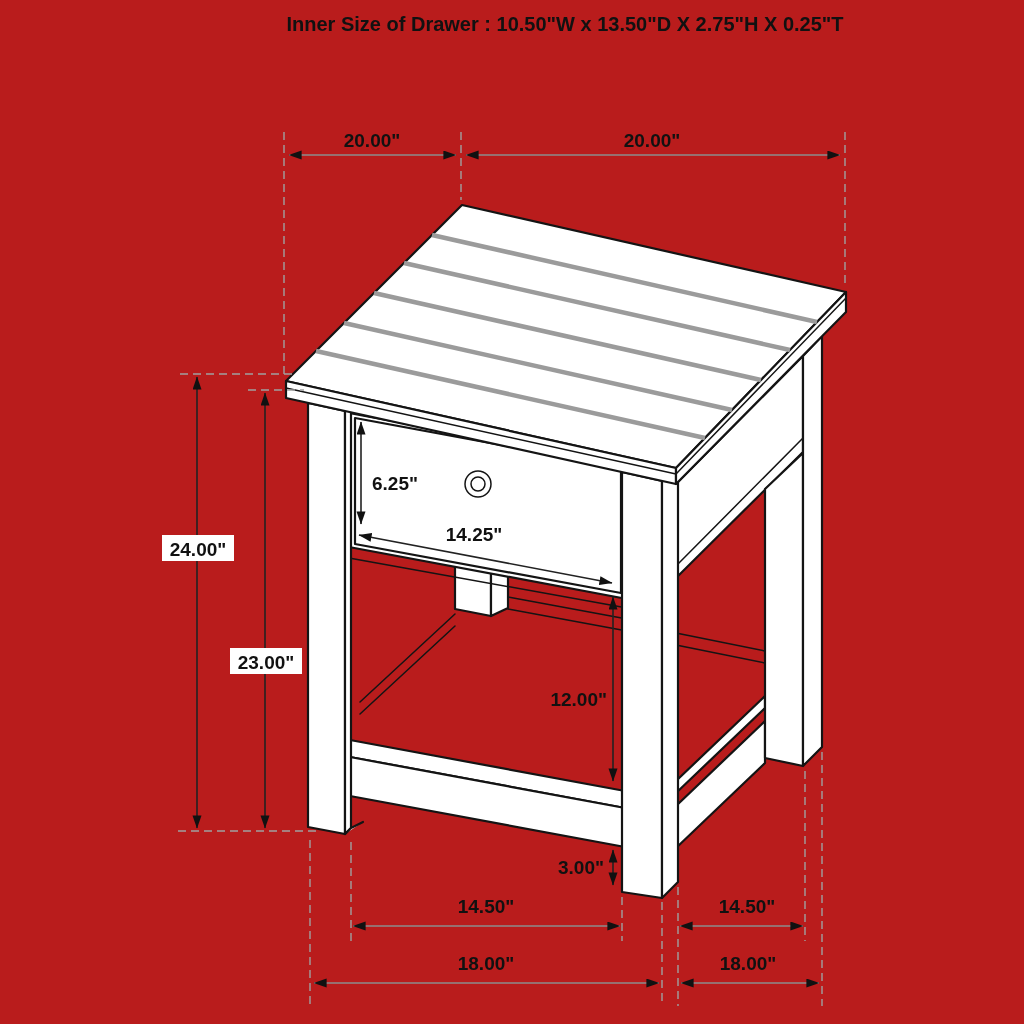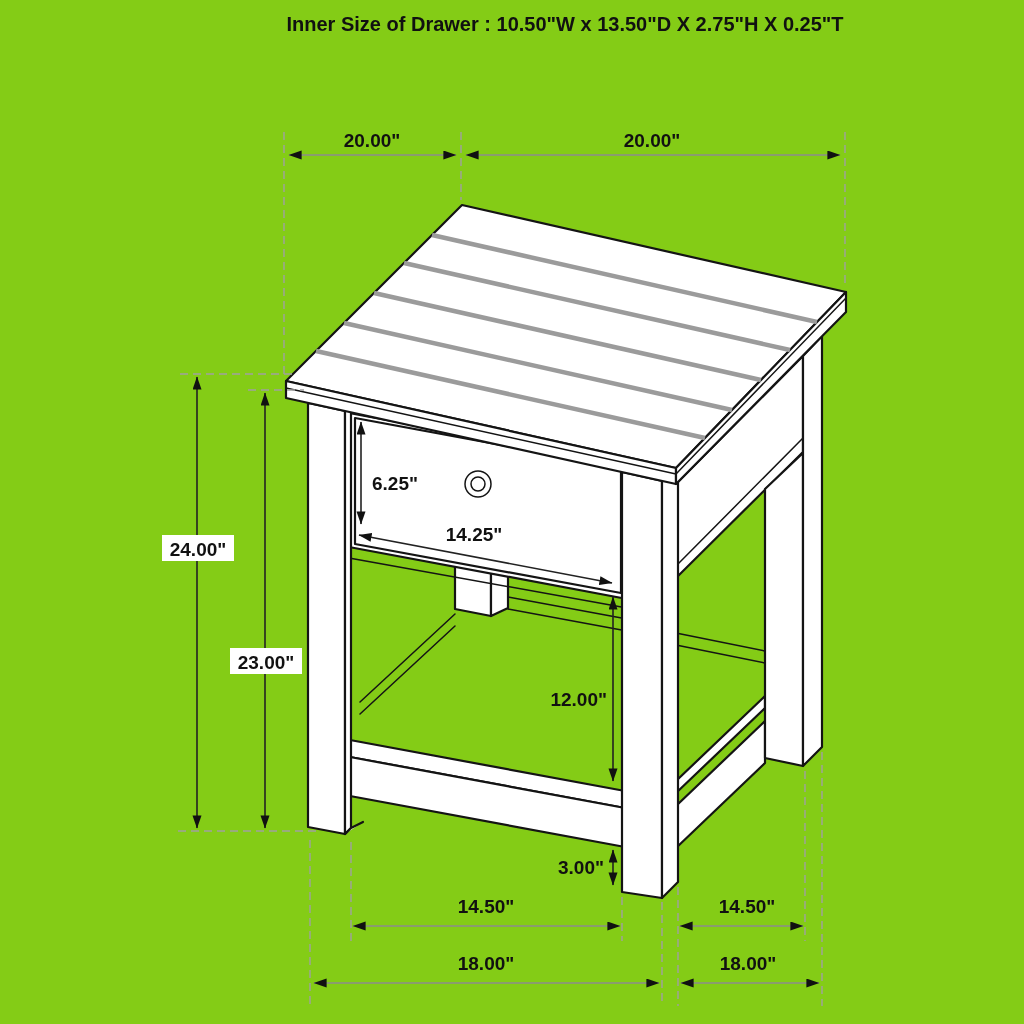"Inner Size of Drawer :" .page { background: #84cc16 -> #b91c1c }
